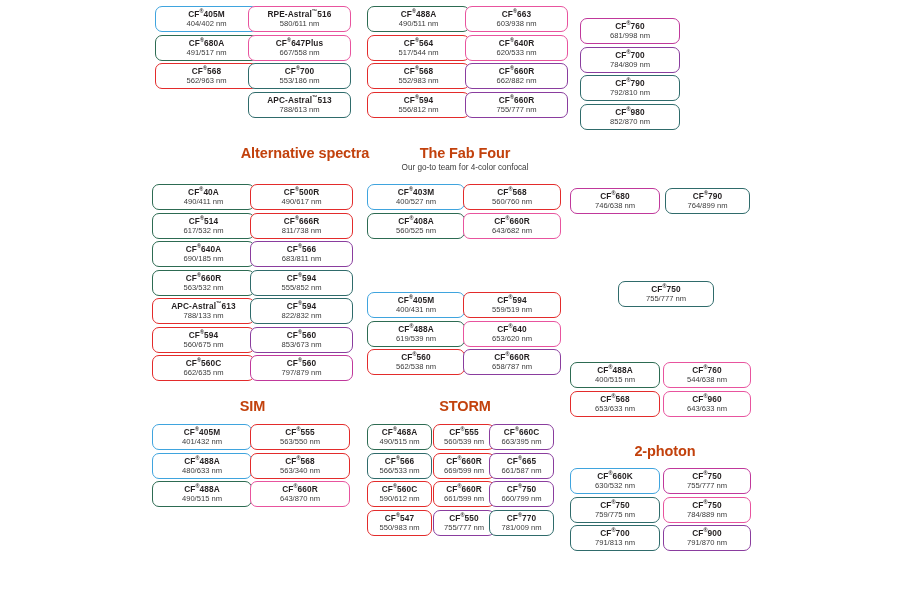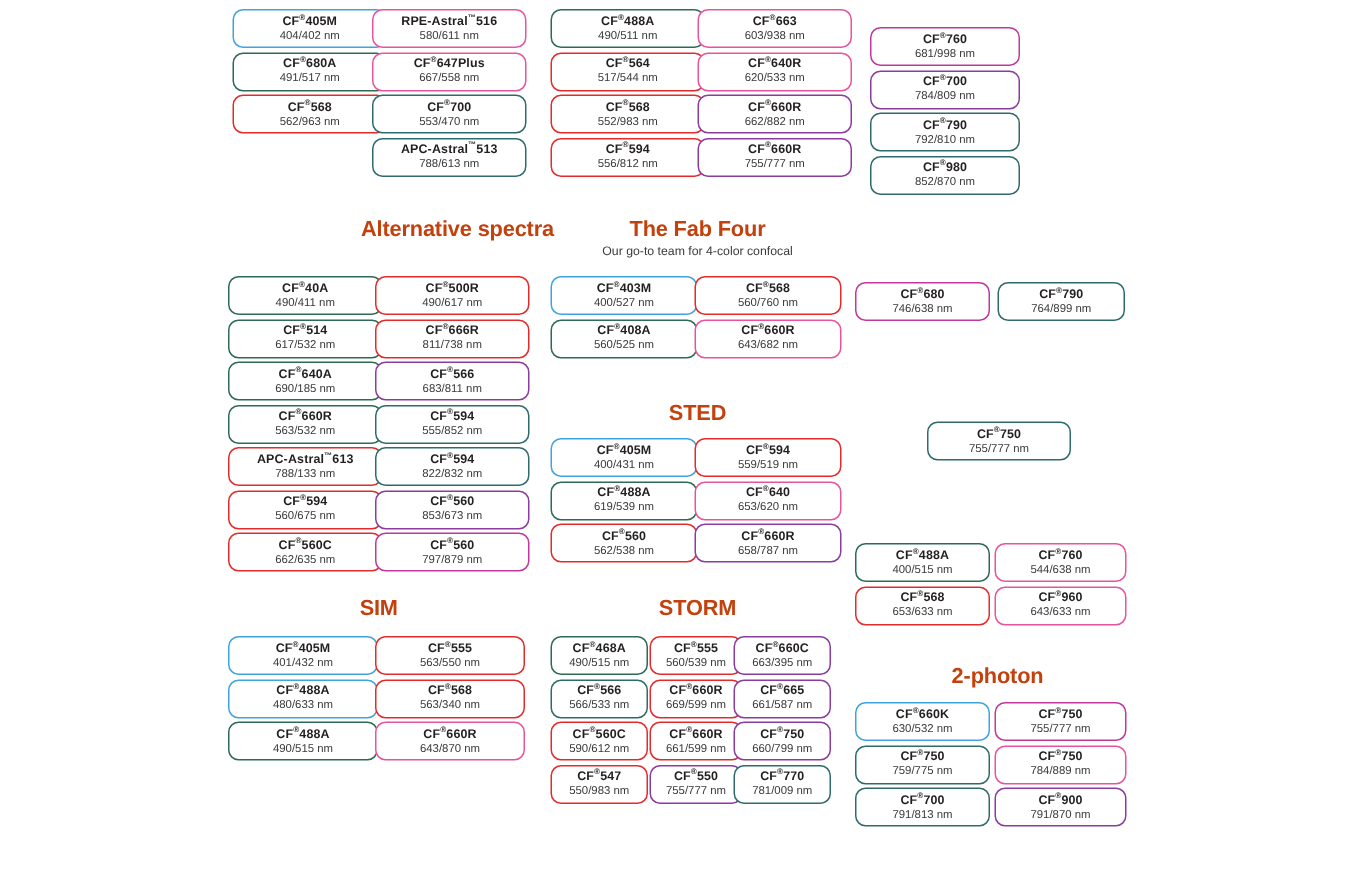"553/470 nm" div.spec { text: 553/470 -> 553/186 }
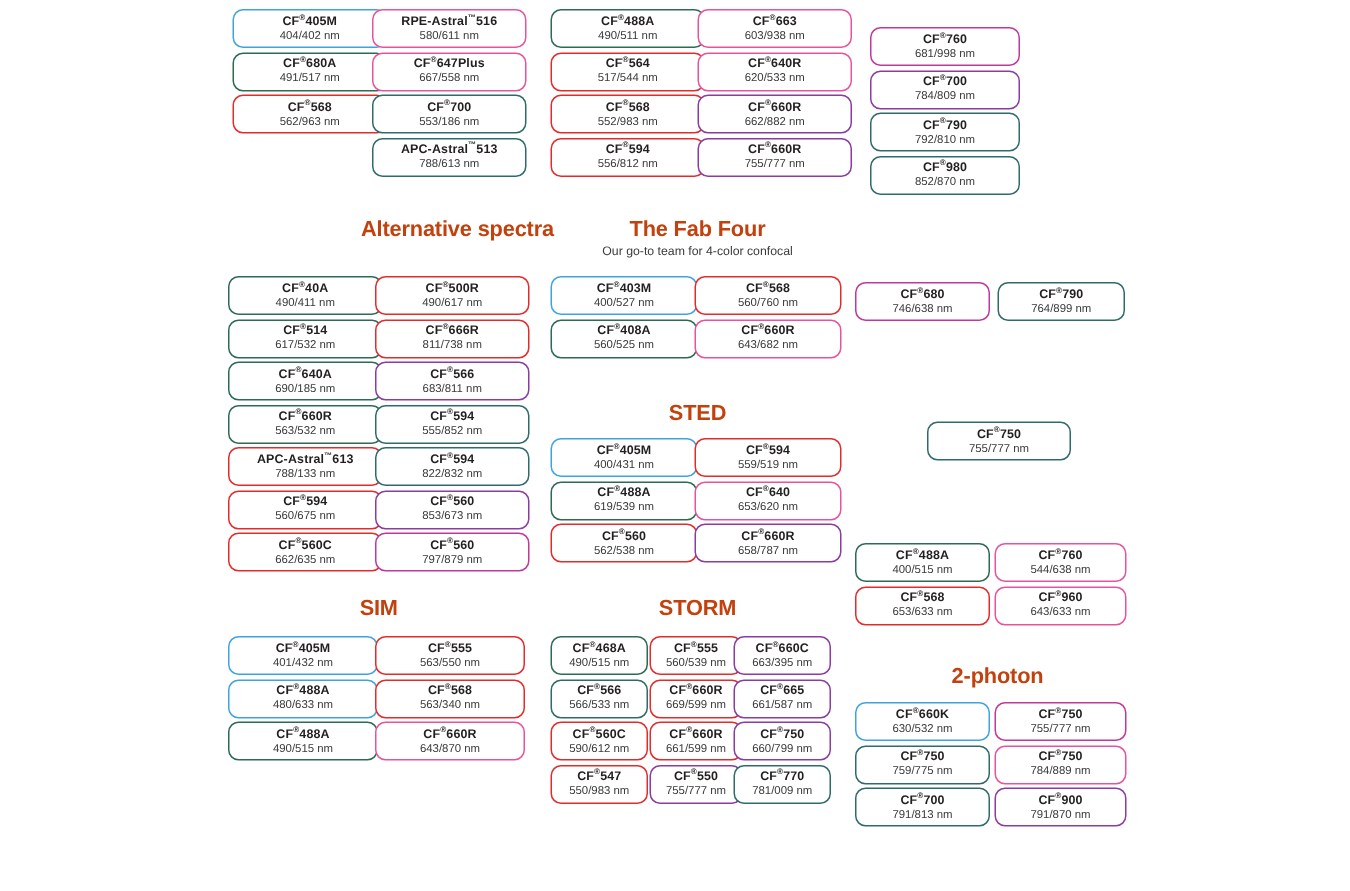"STED" div.sec-title { html: <div>STED</div> -> none }
